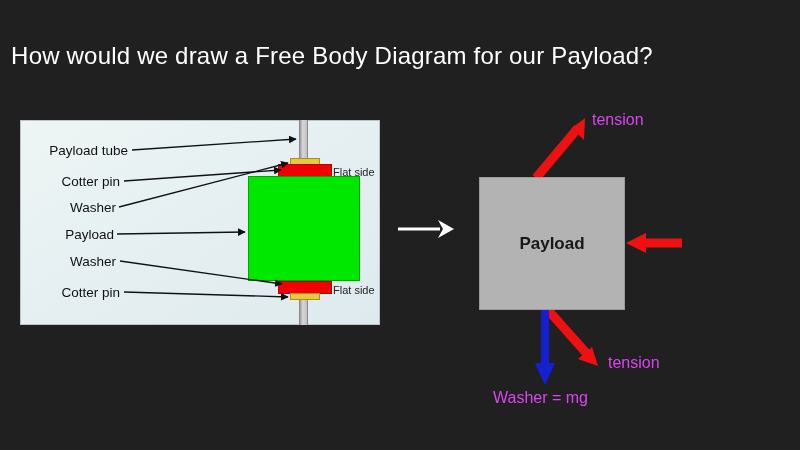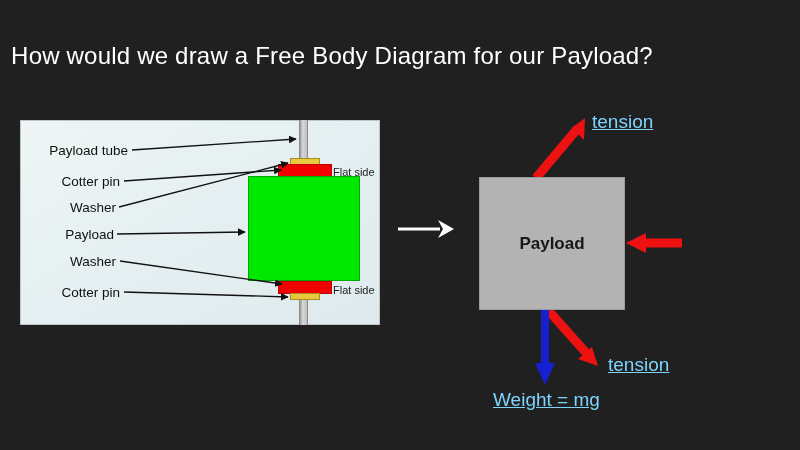"tension" .force-label { color: #7dd3fc -> #d946ef; font-size: 19px -> 16px; text-decoration: underline -> none }
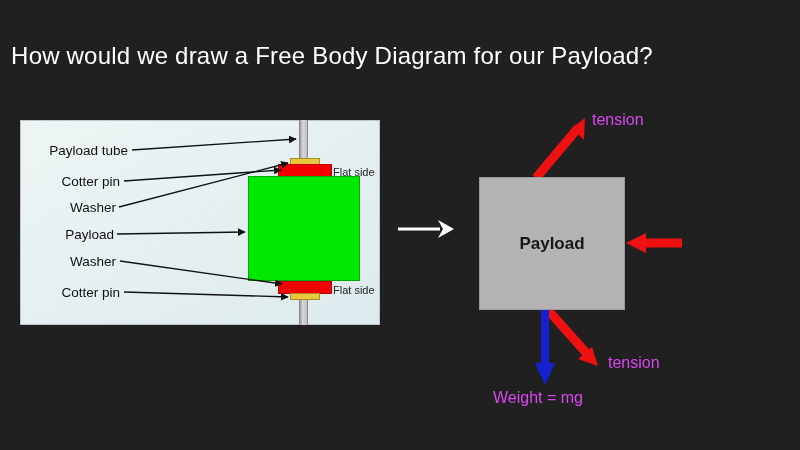"Weight = mg" div.force-label { text: Weight -> Washer }
